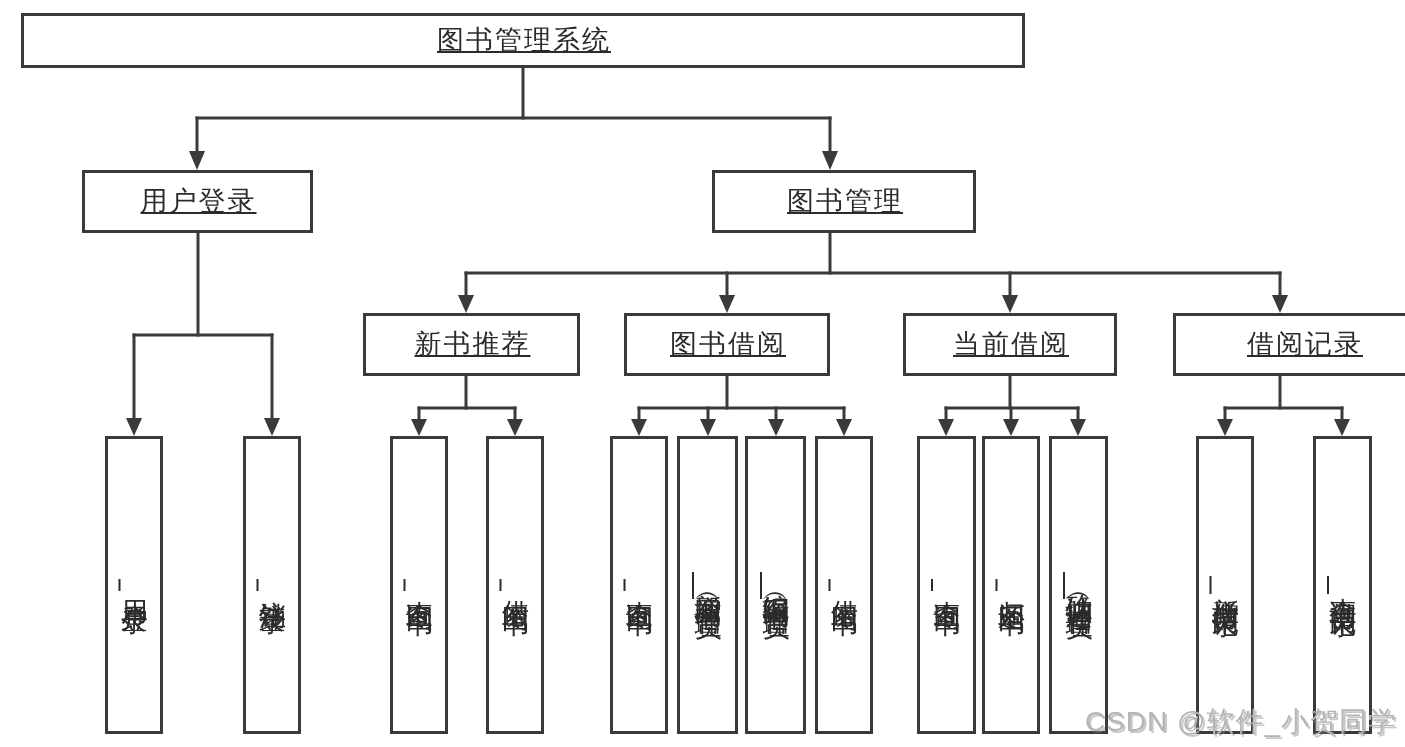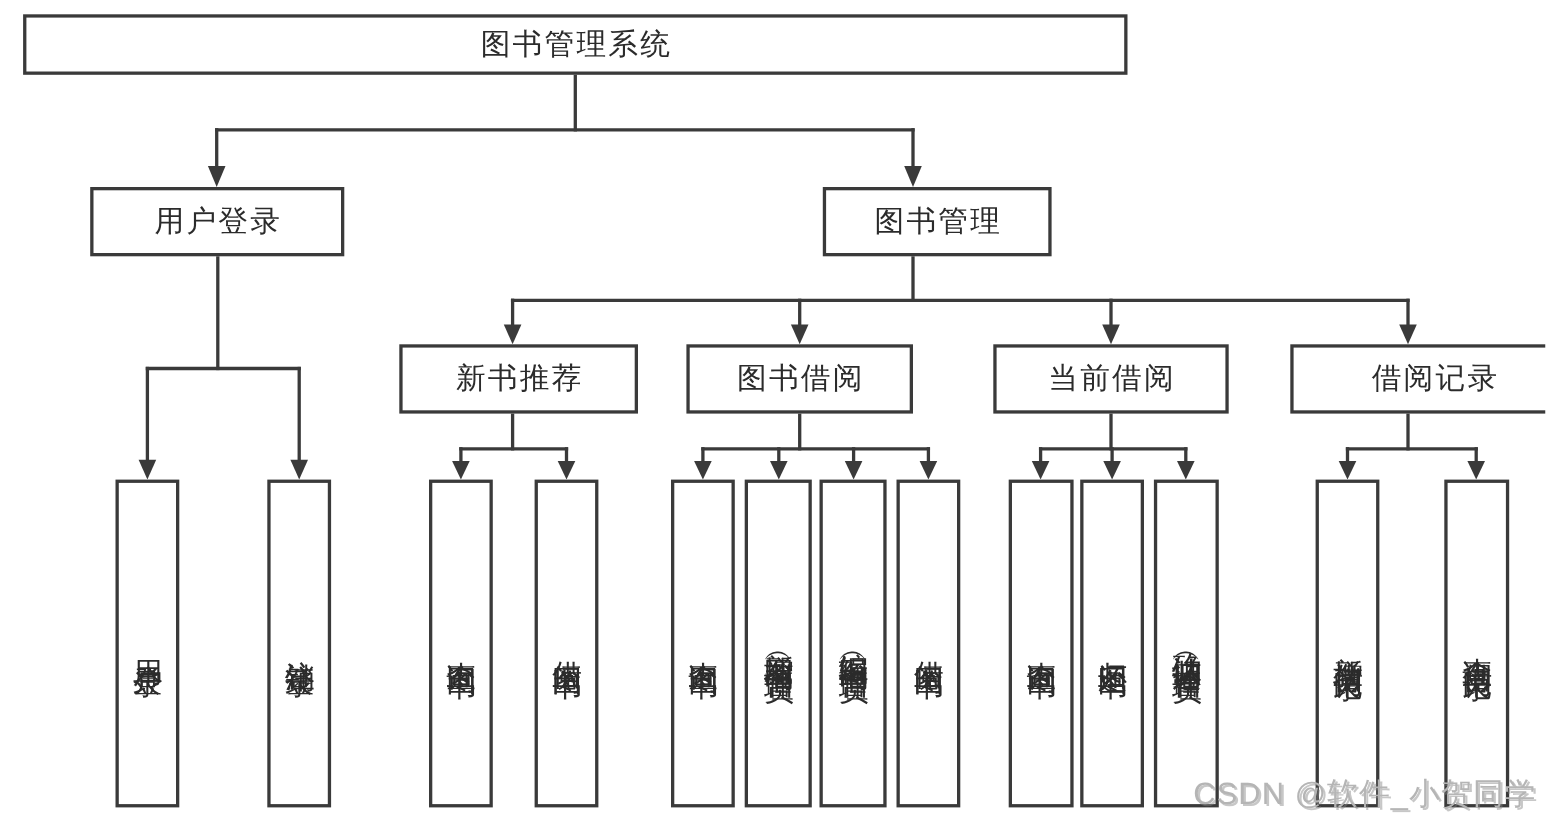"图书管理系统" .node { text-decoration: none -> underline }
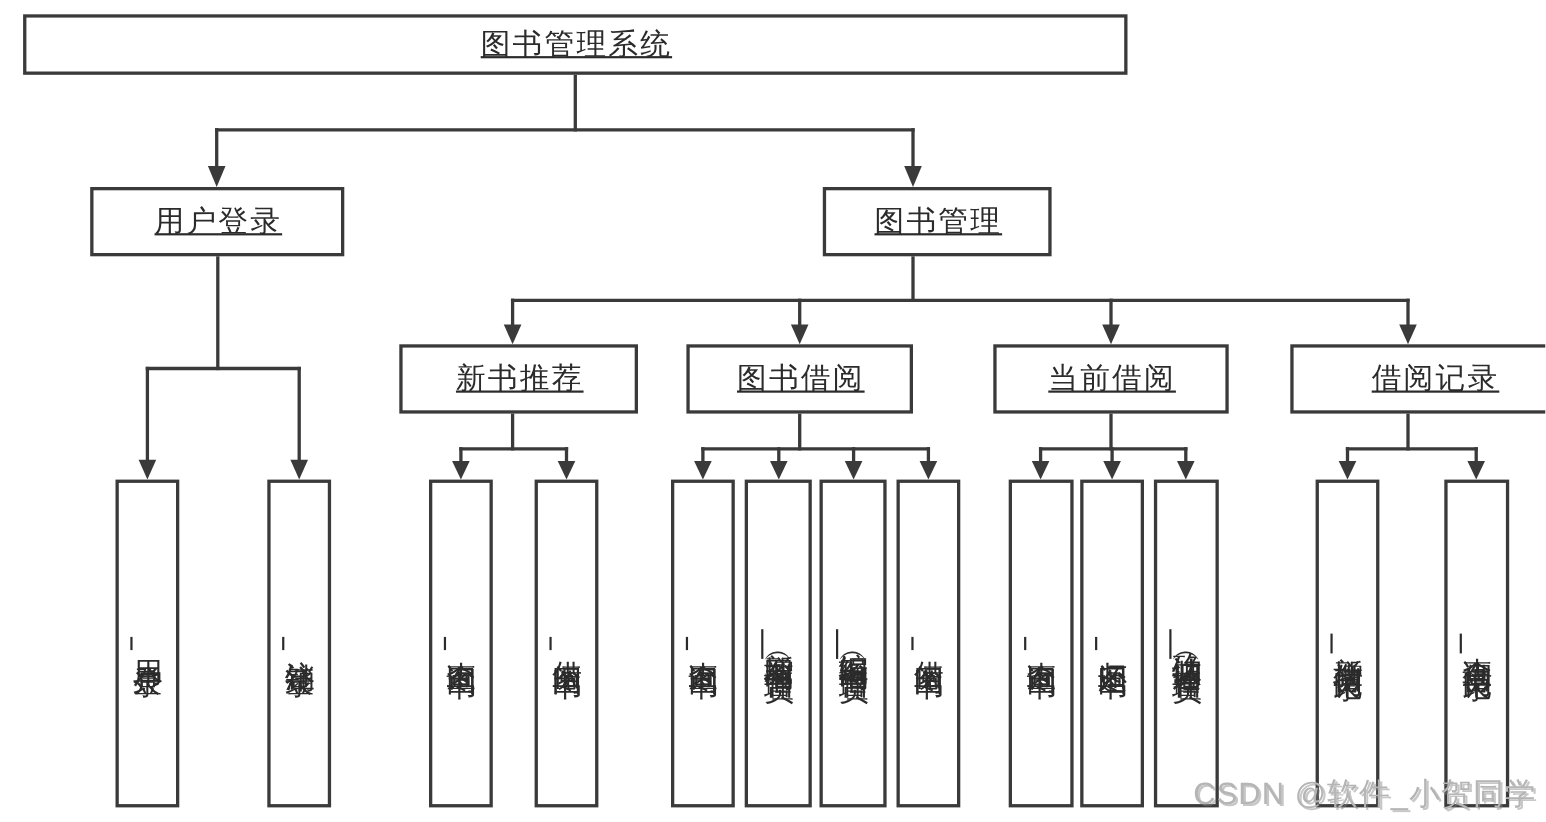"图书管理" #n-book-mgmt { left: 748px -> 712px; width: 208px -> 264px }
